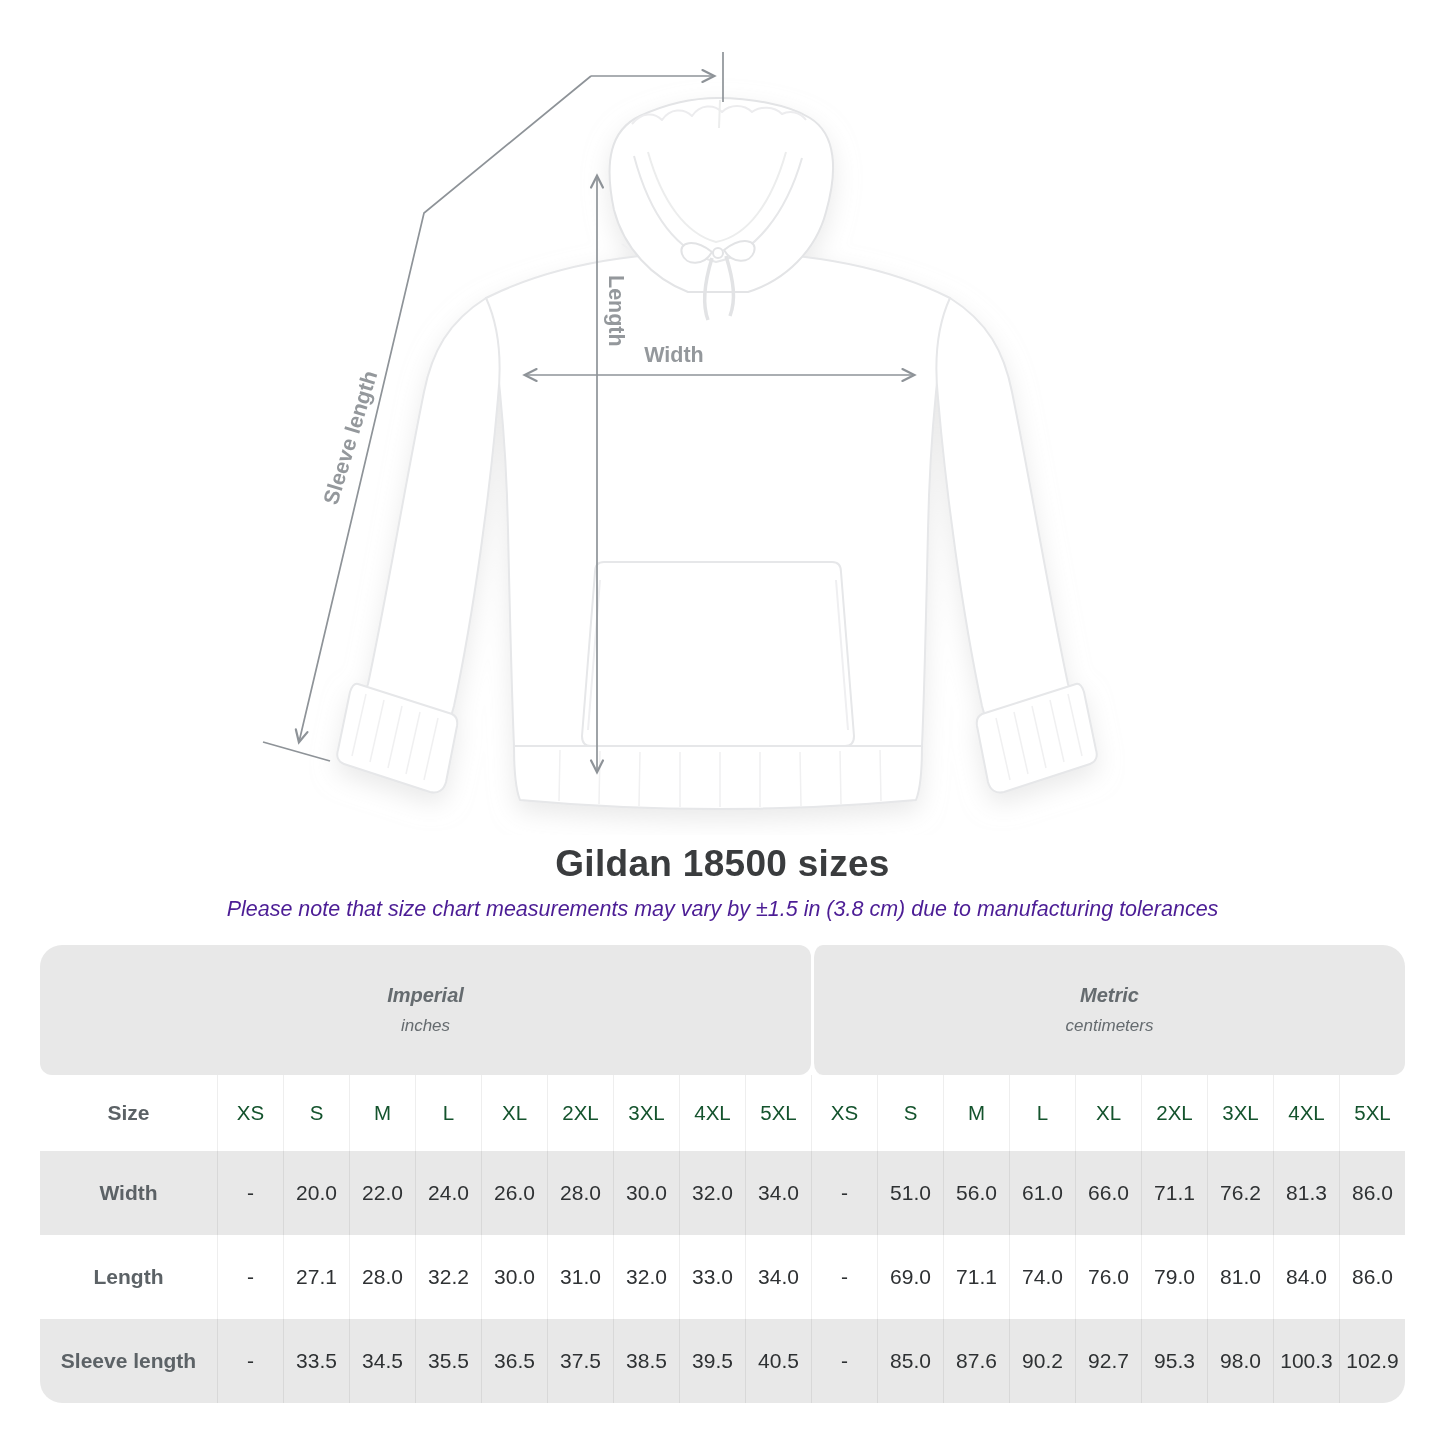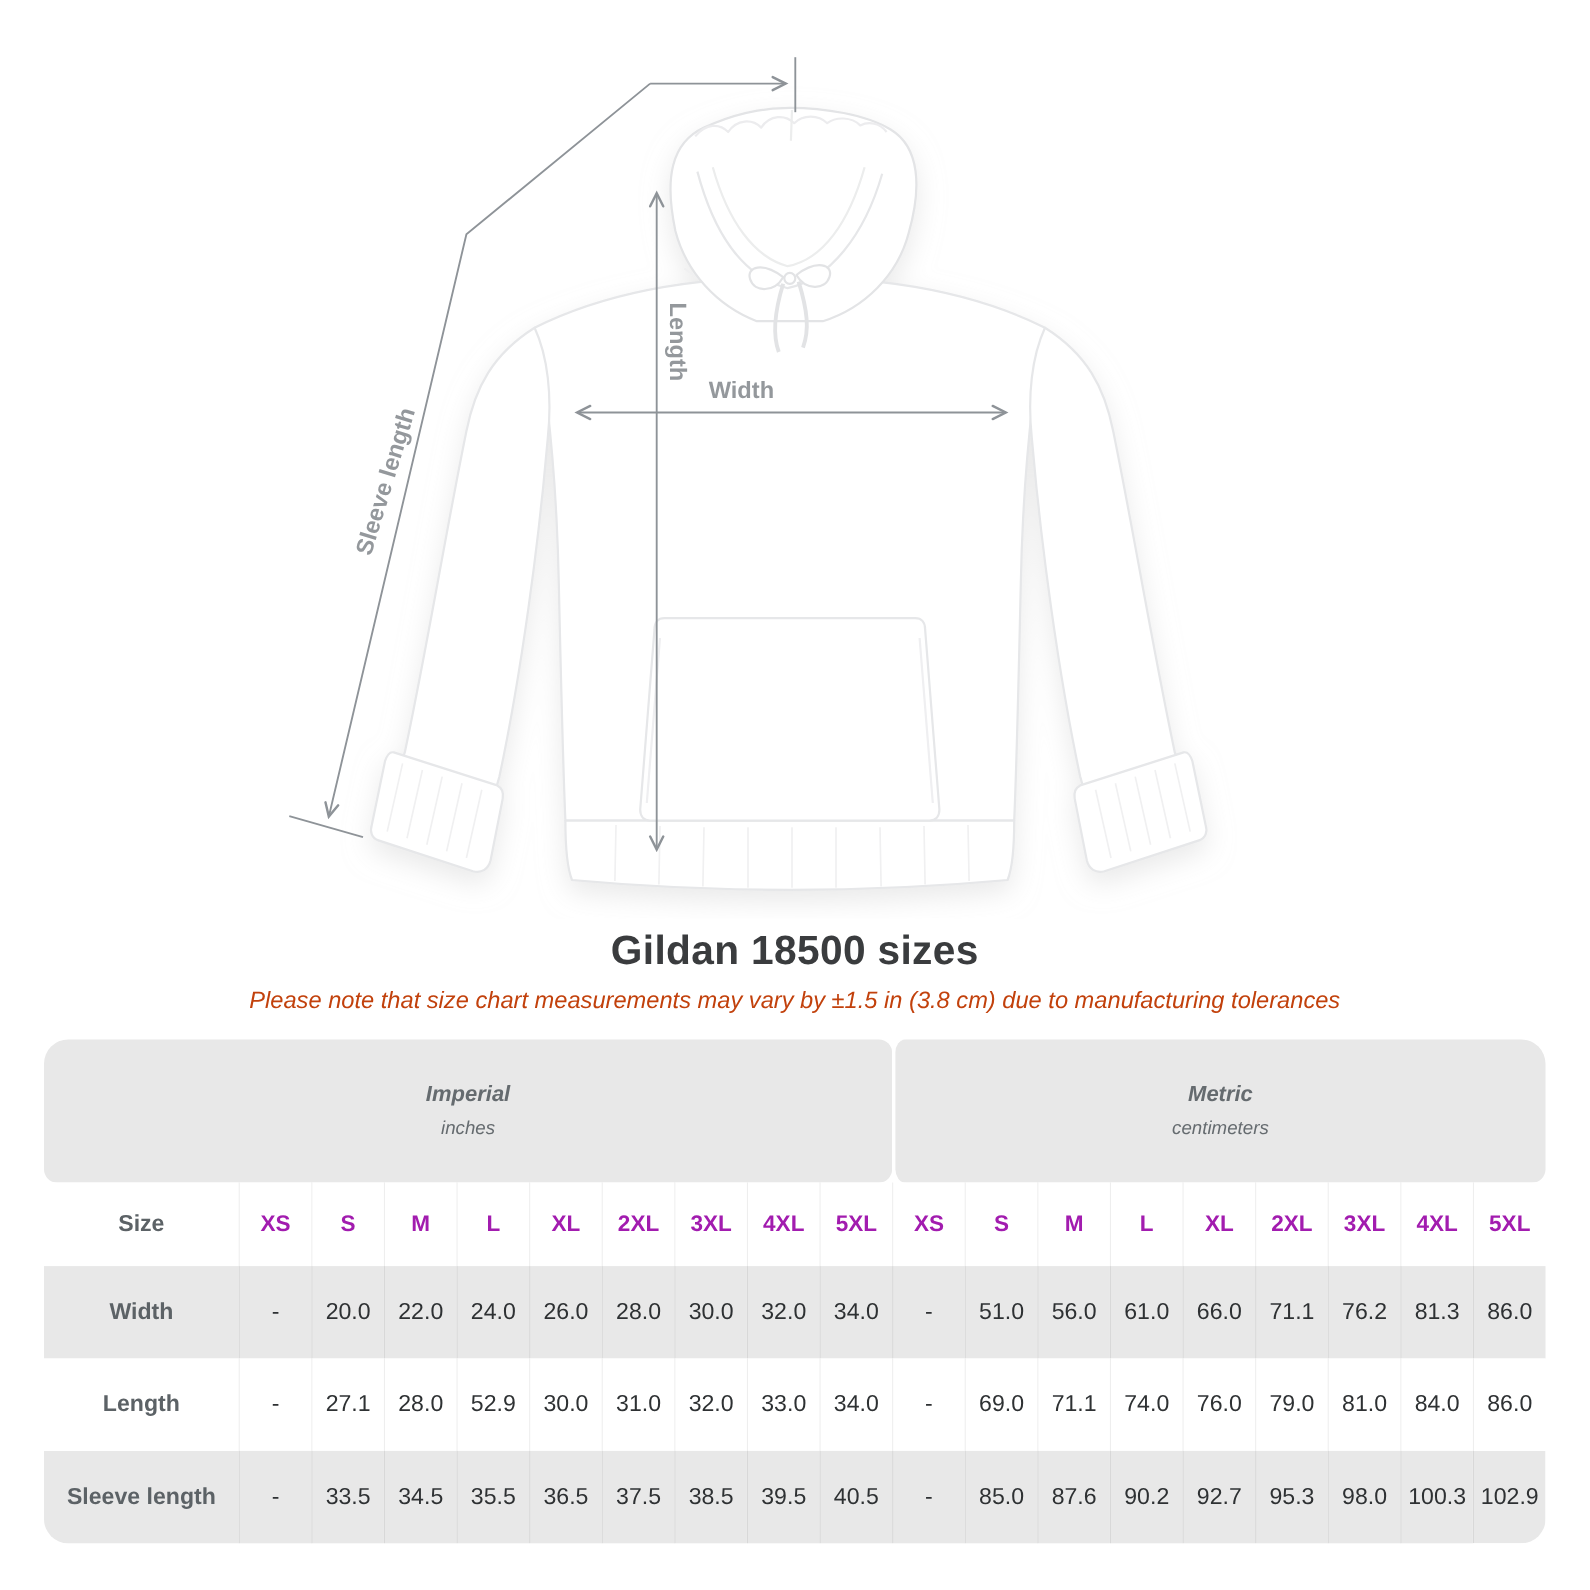"Please note that size chart" .subtitle { color: #c2410c -> #4c1d95 }
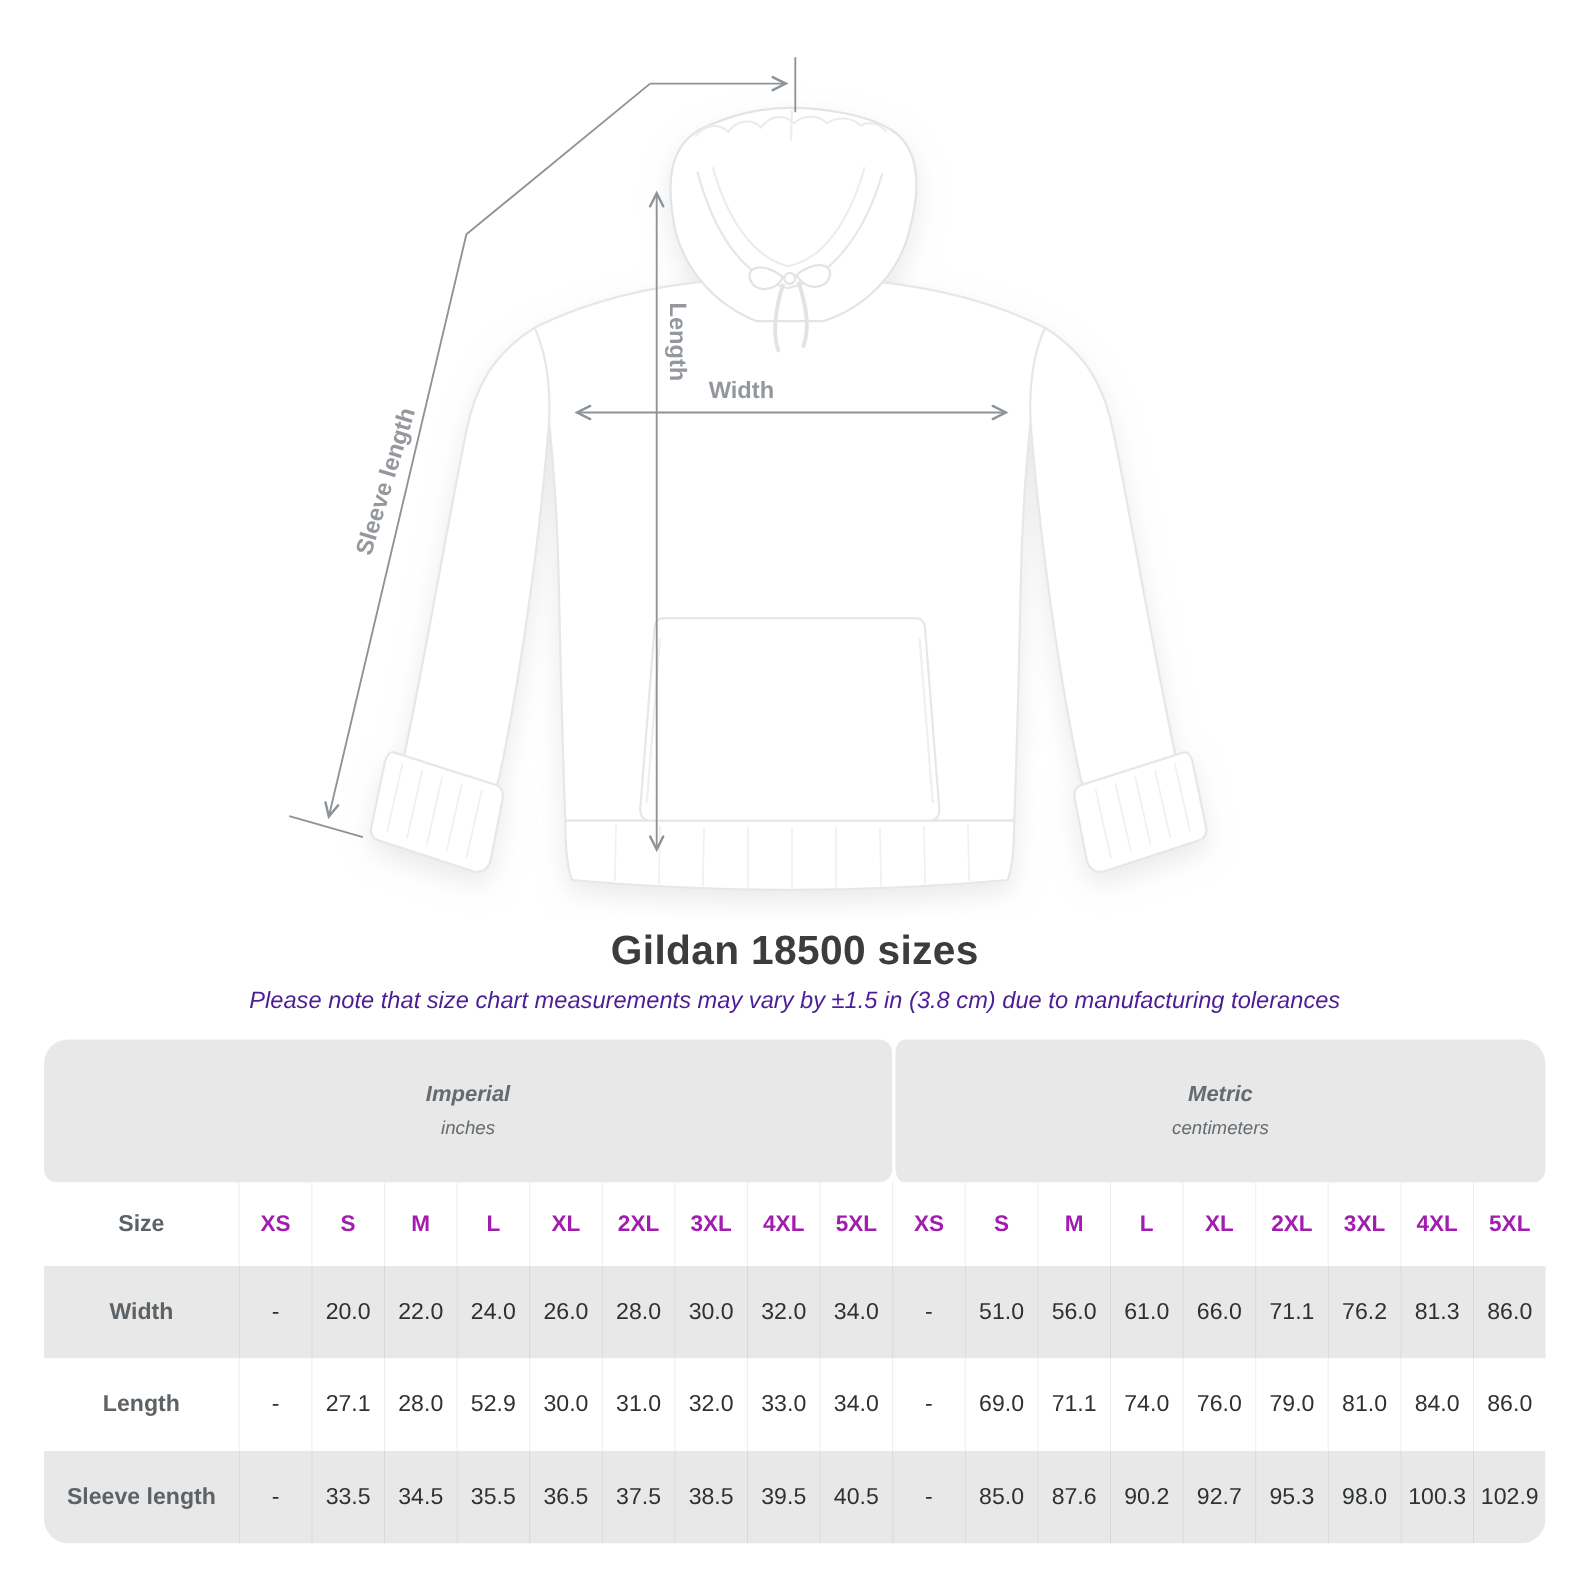"XS" .hcell { color: #a21caf -> #14532d; font-weight: bold -> normal }
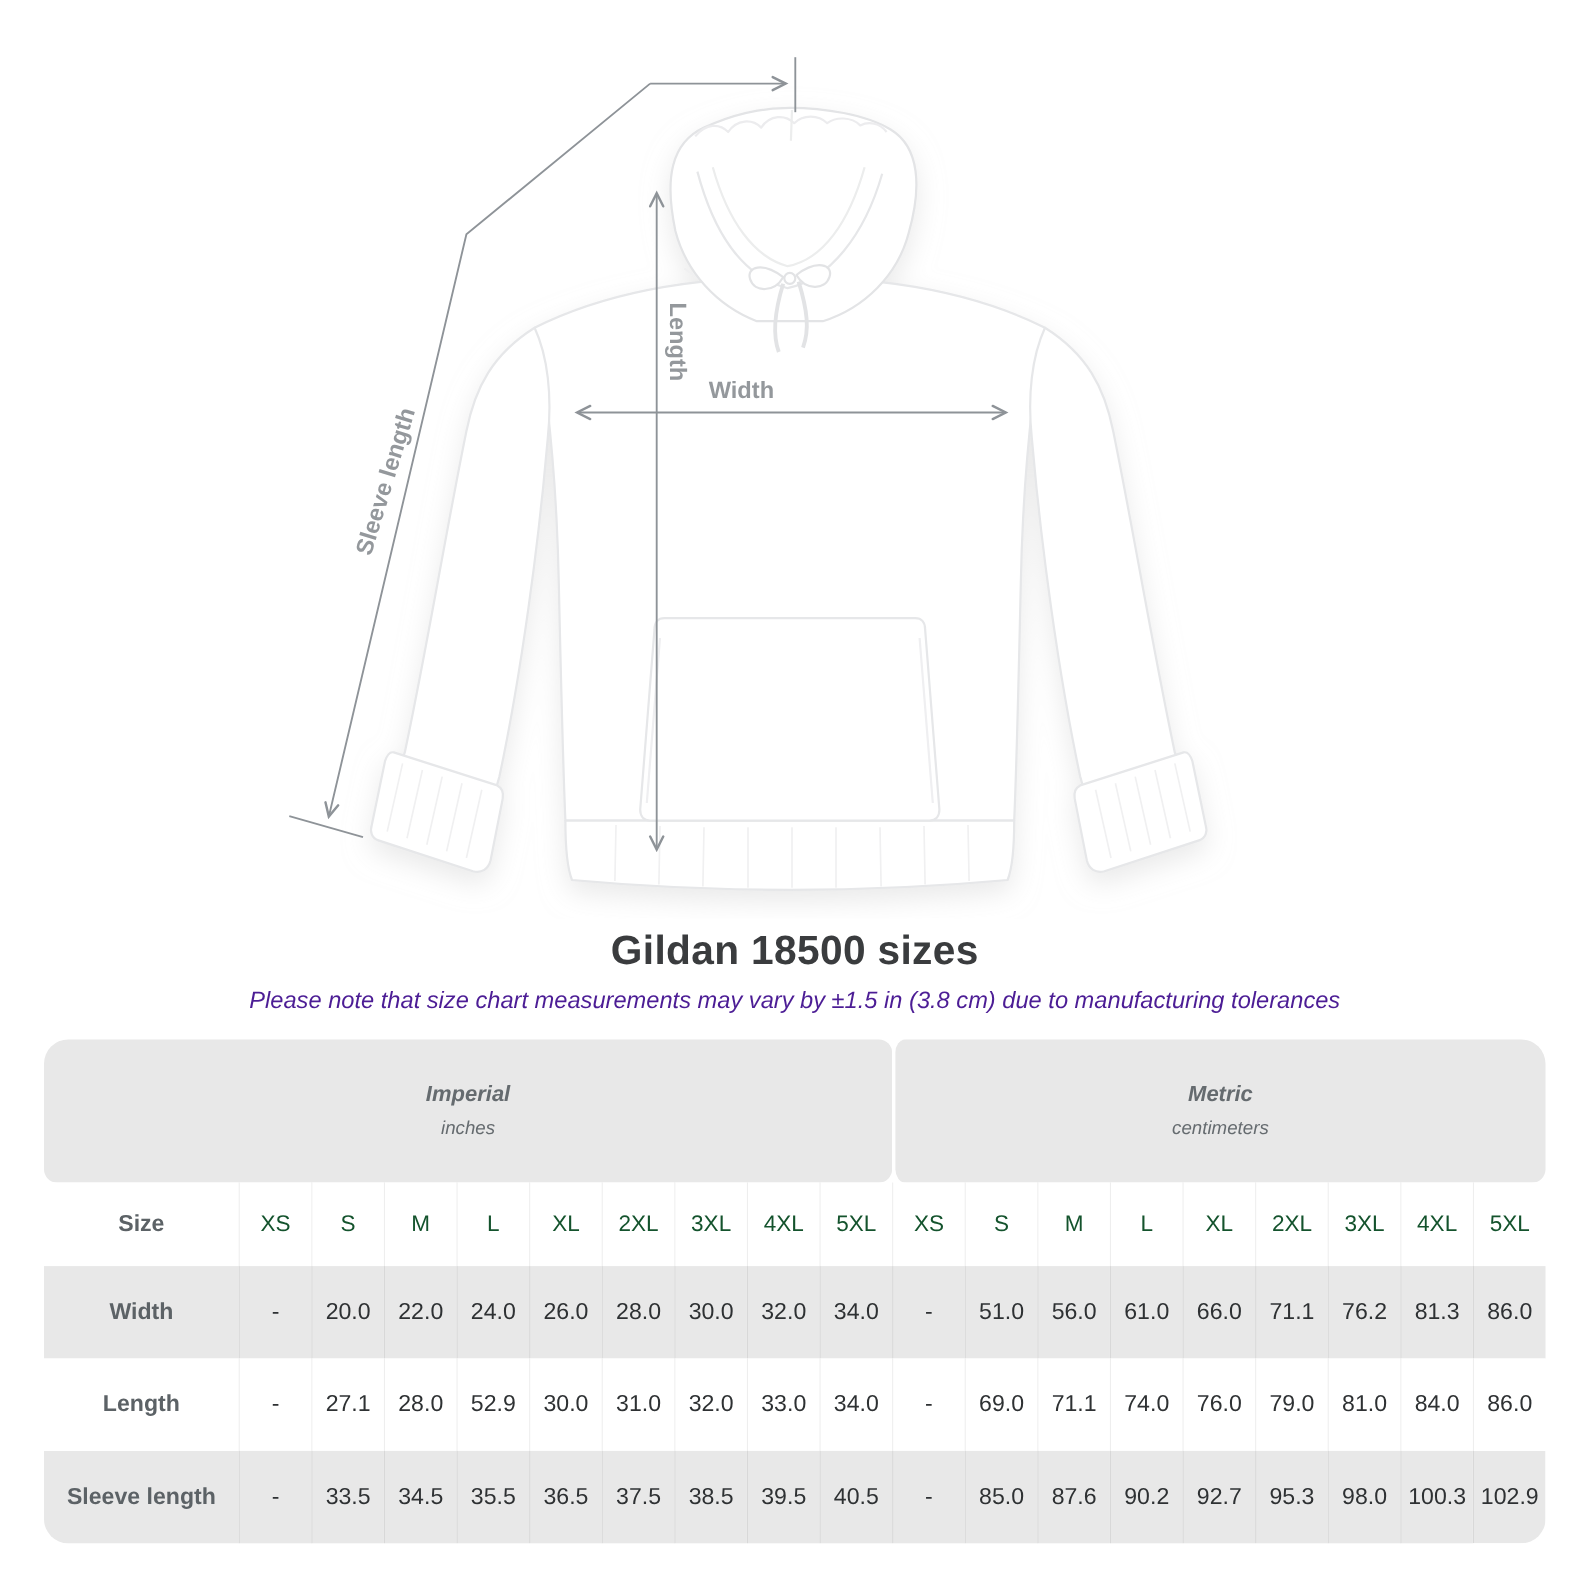"52.9" div.cell { text: 52.9 -> 32.2 }
